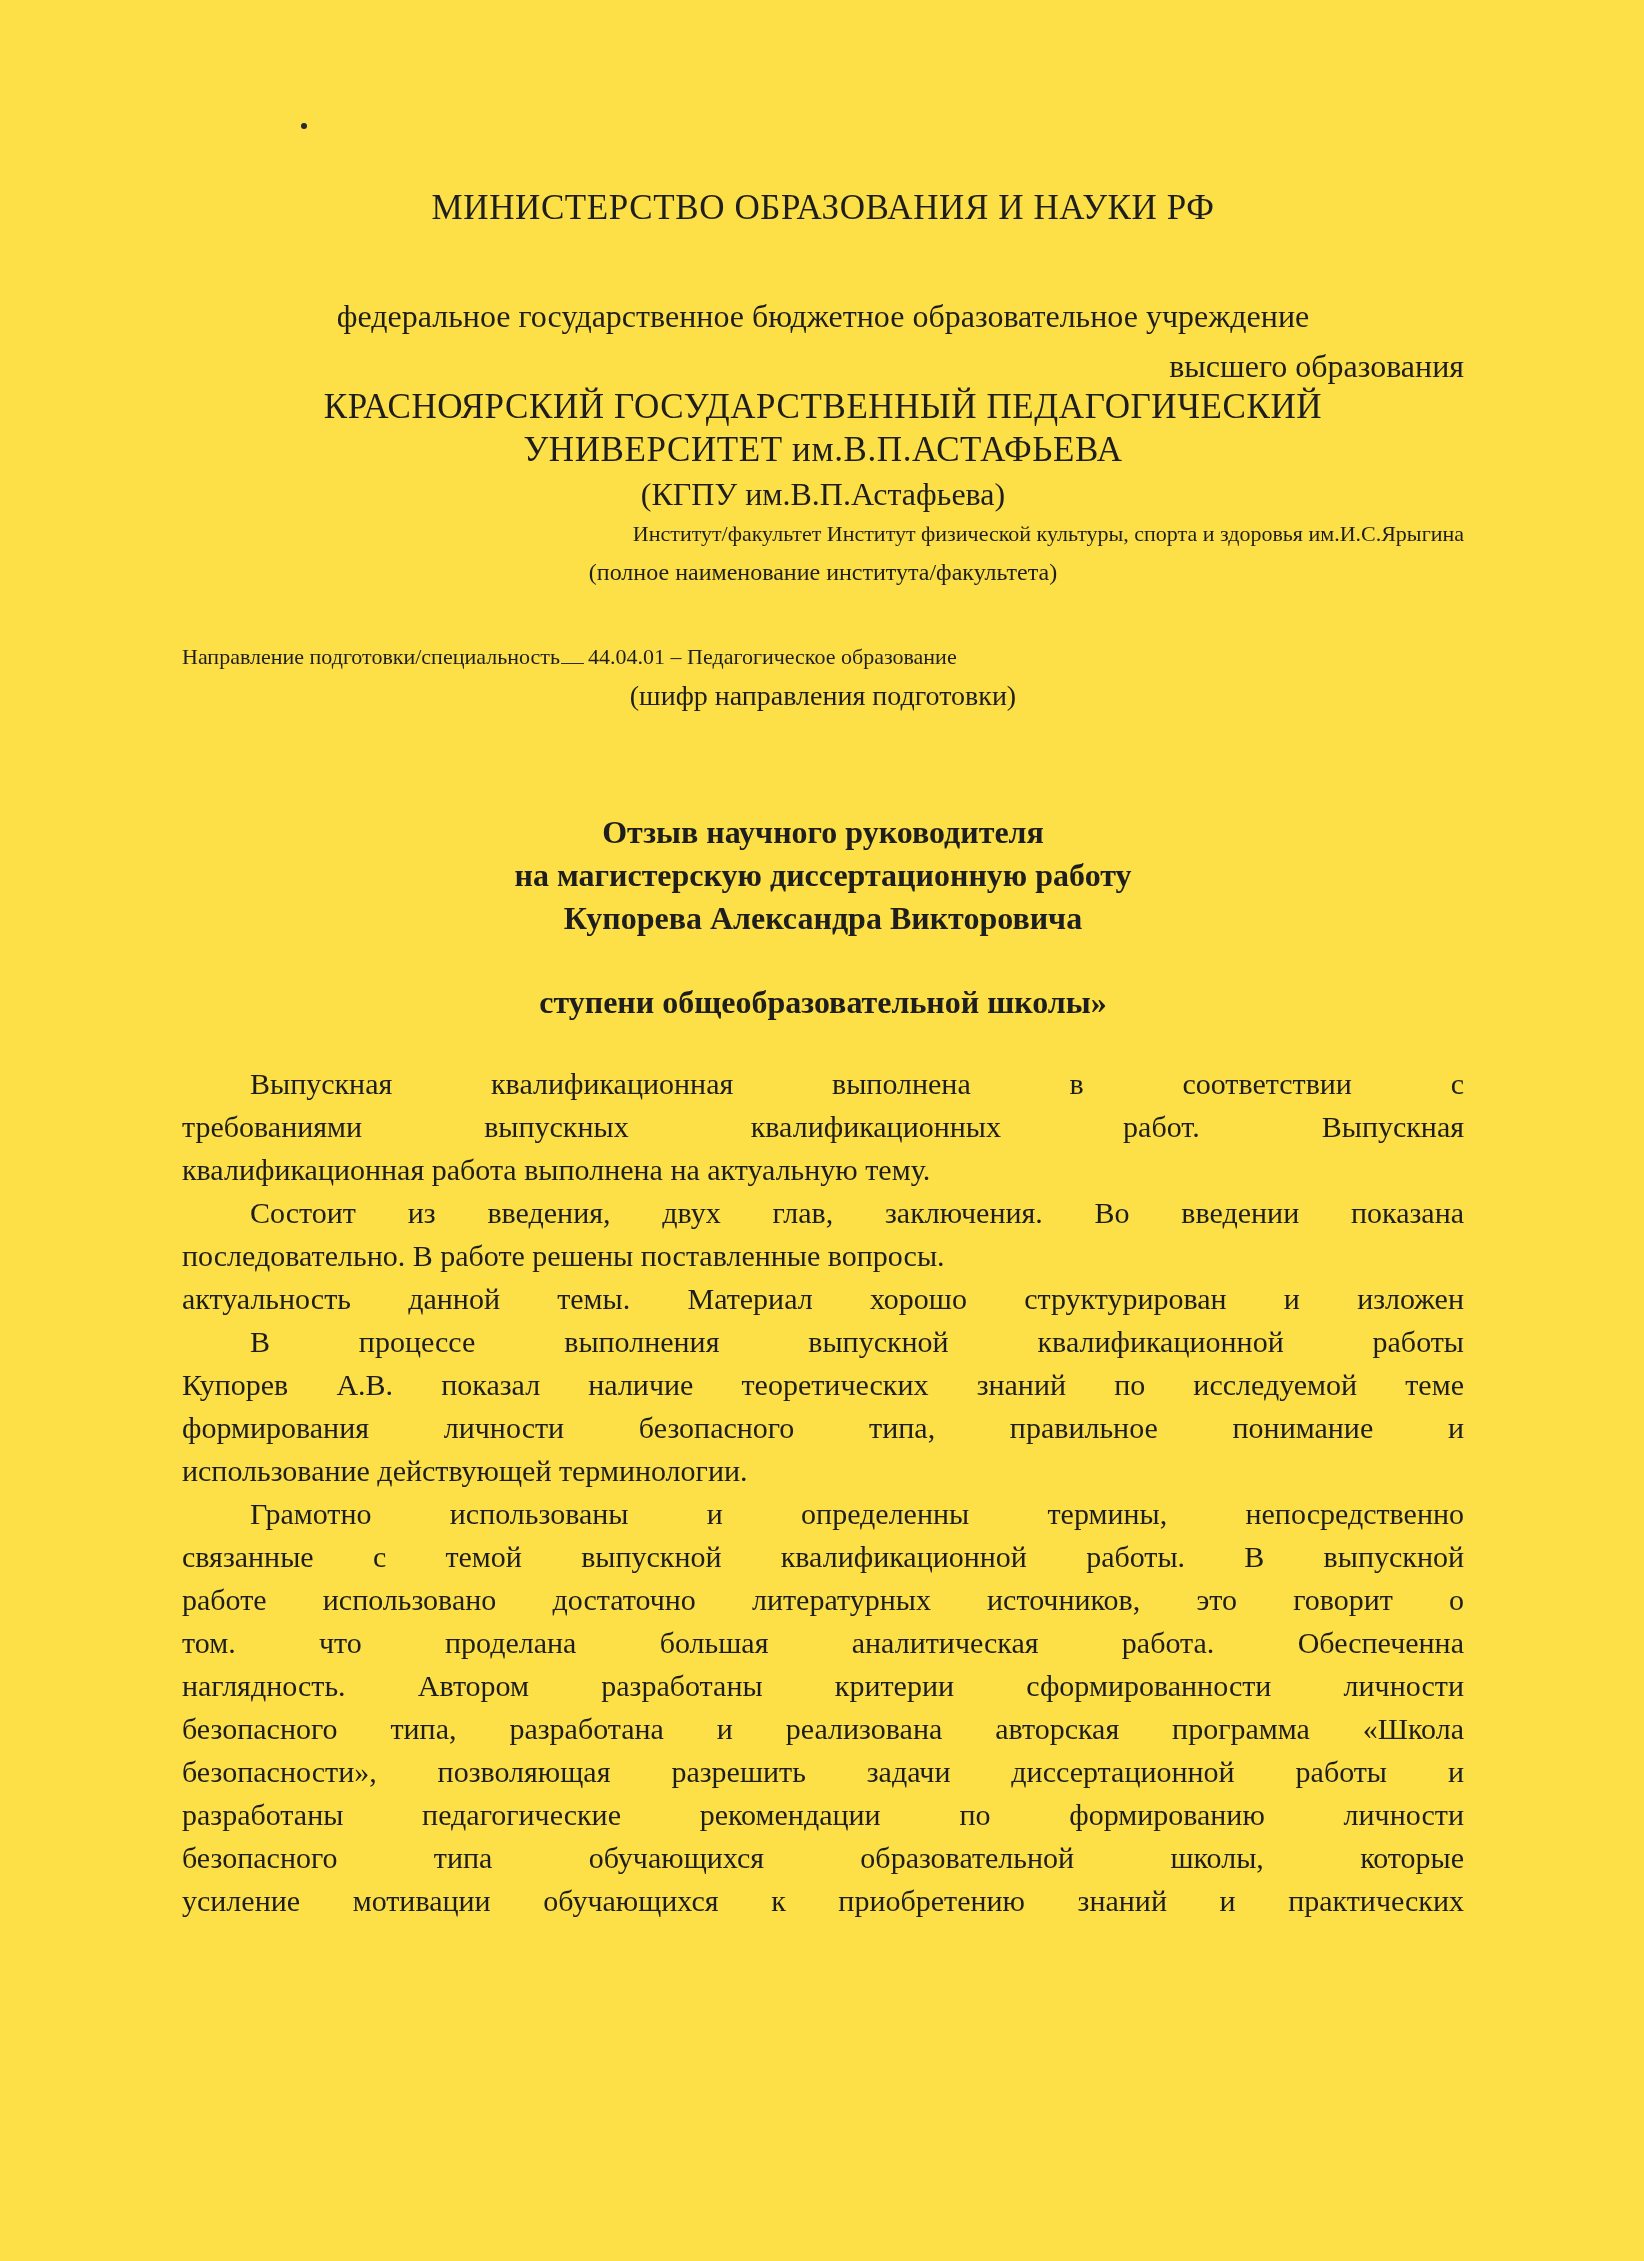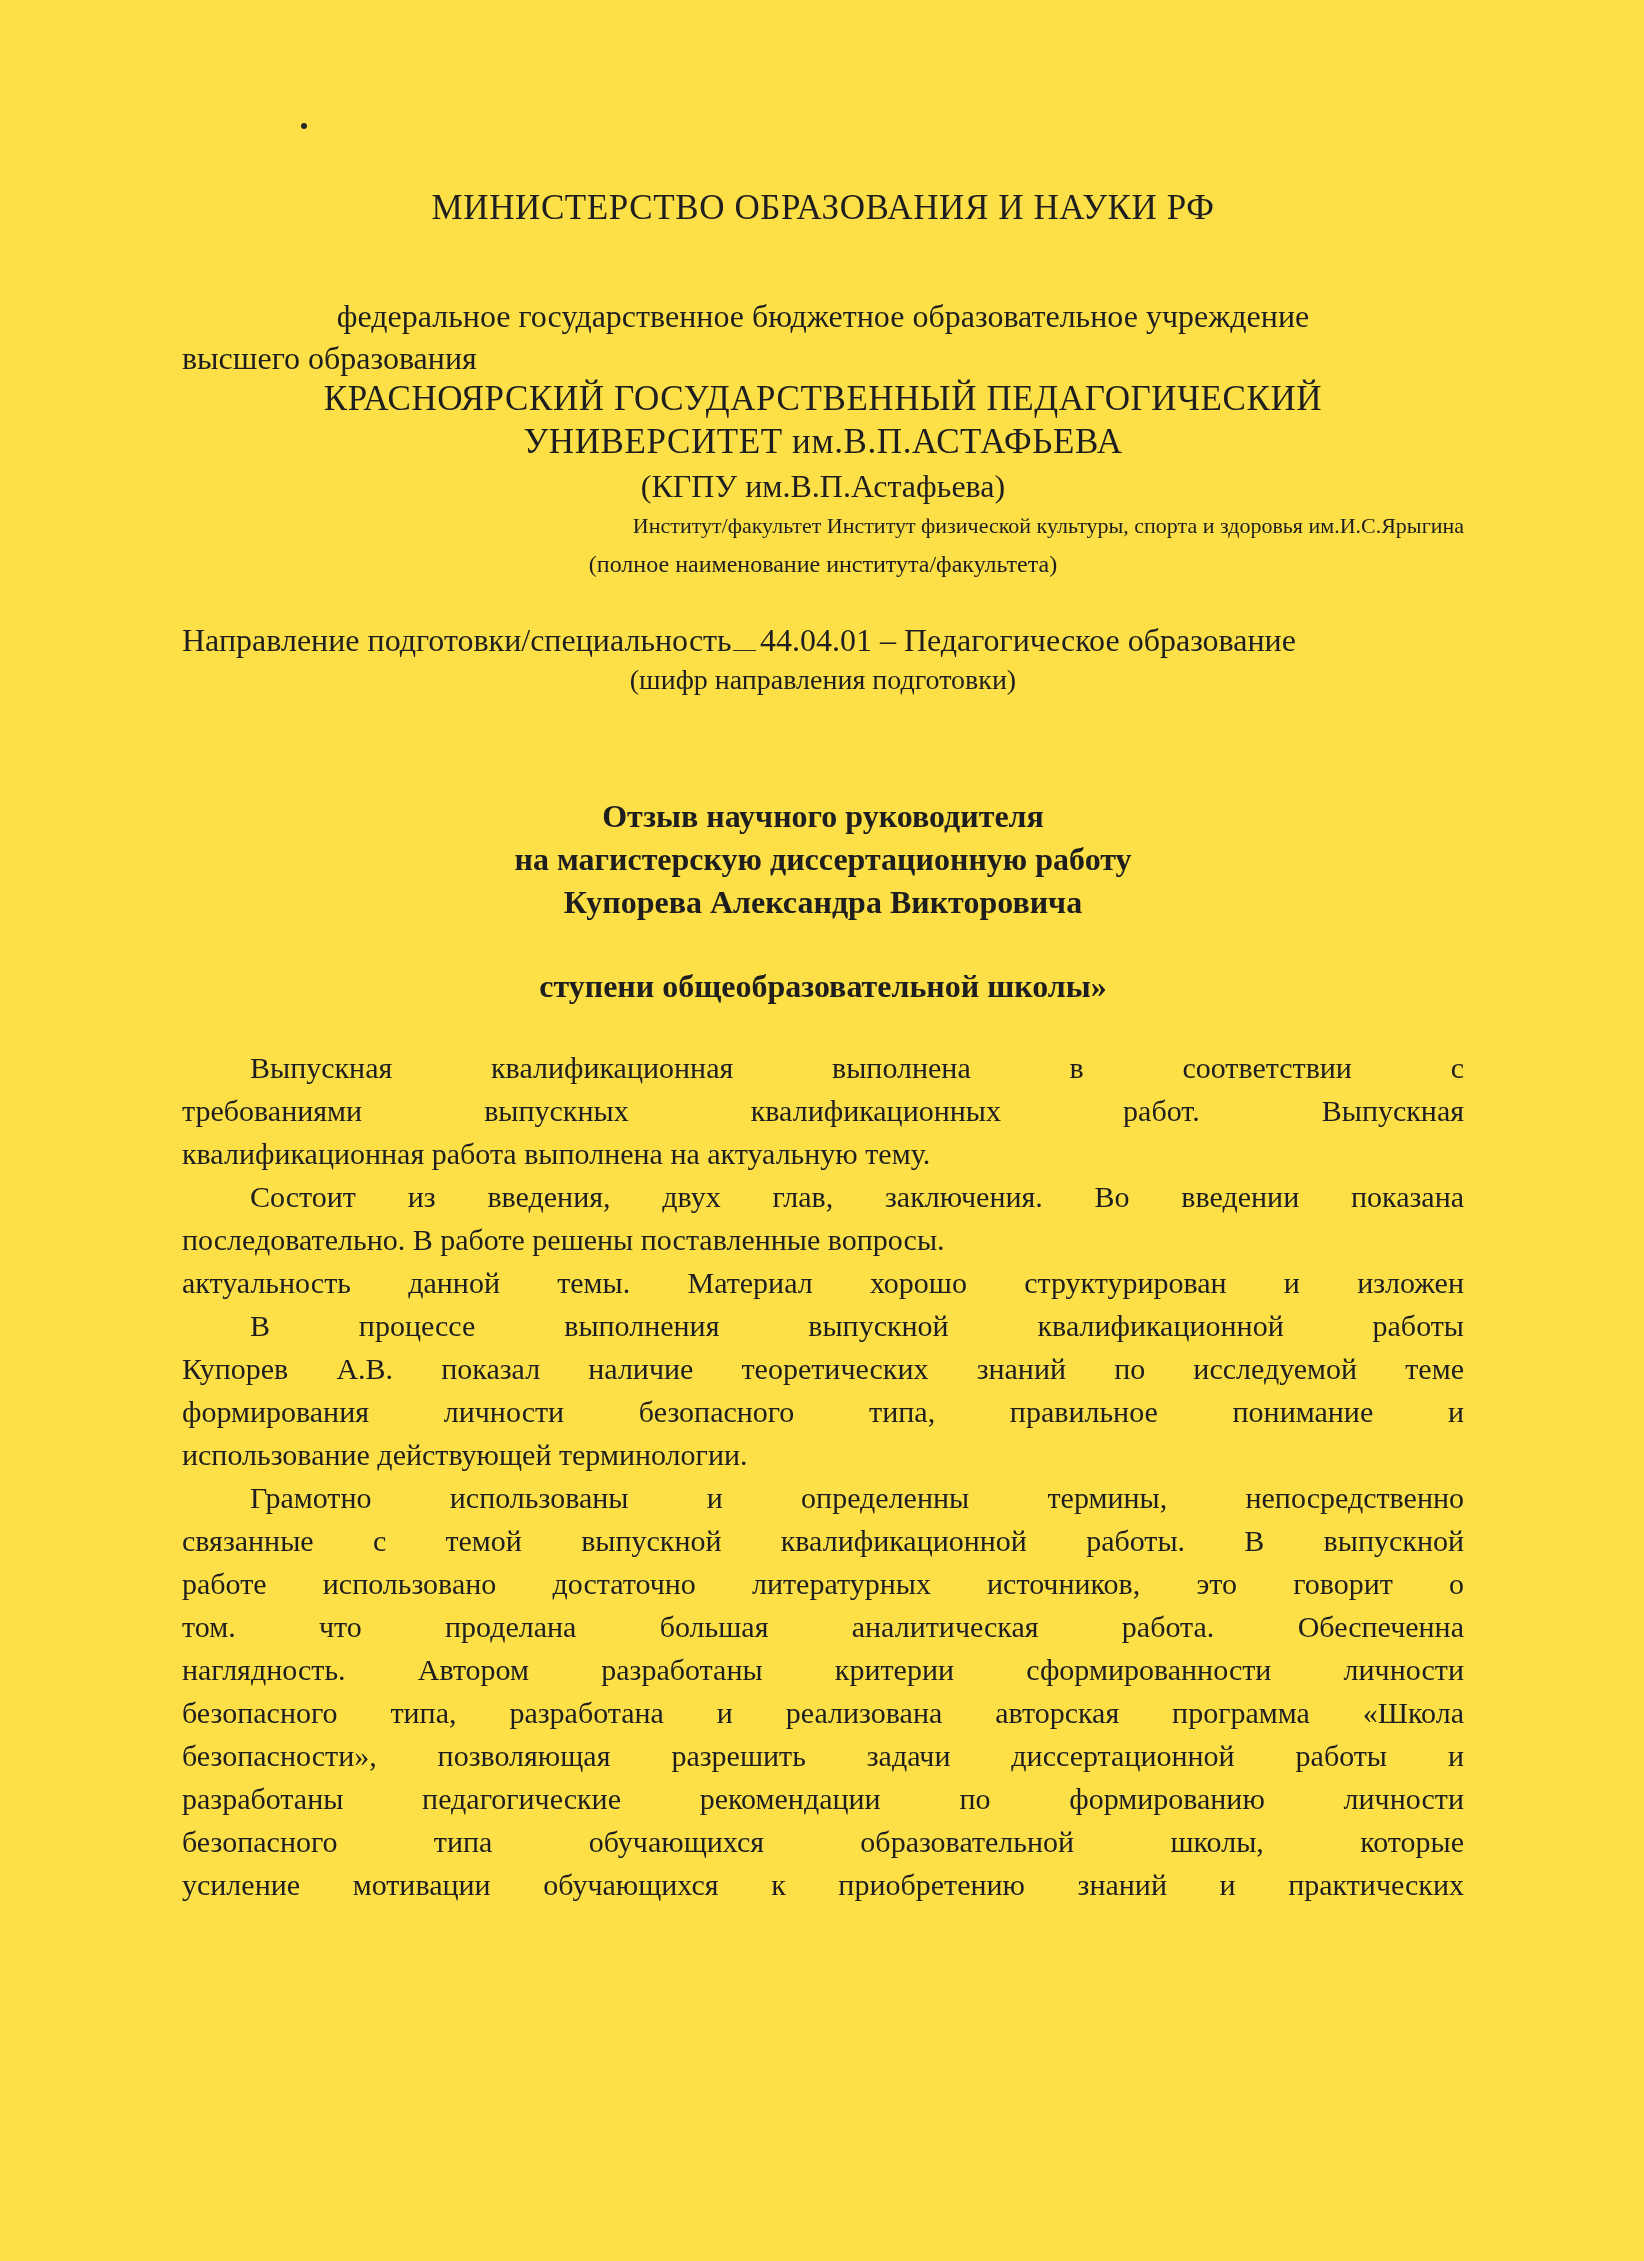"высшего образования" .org-line2 { margin-top: 2px -> 10px; text-align: left -> right }
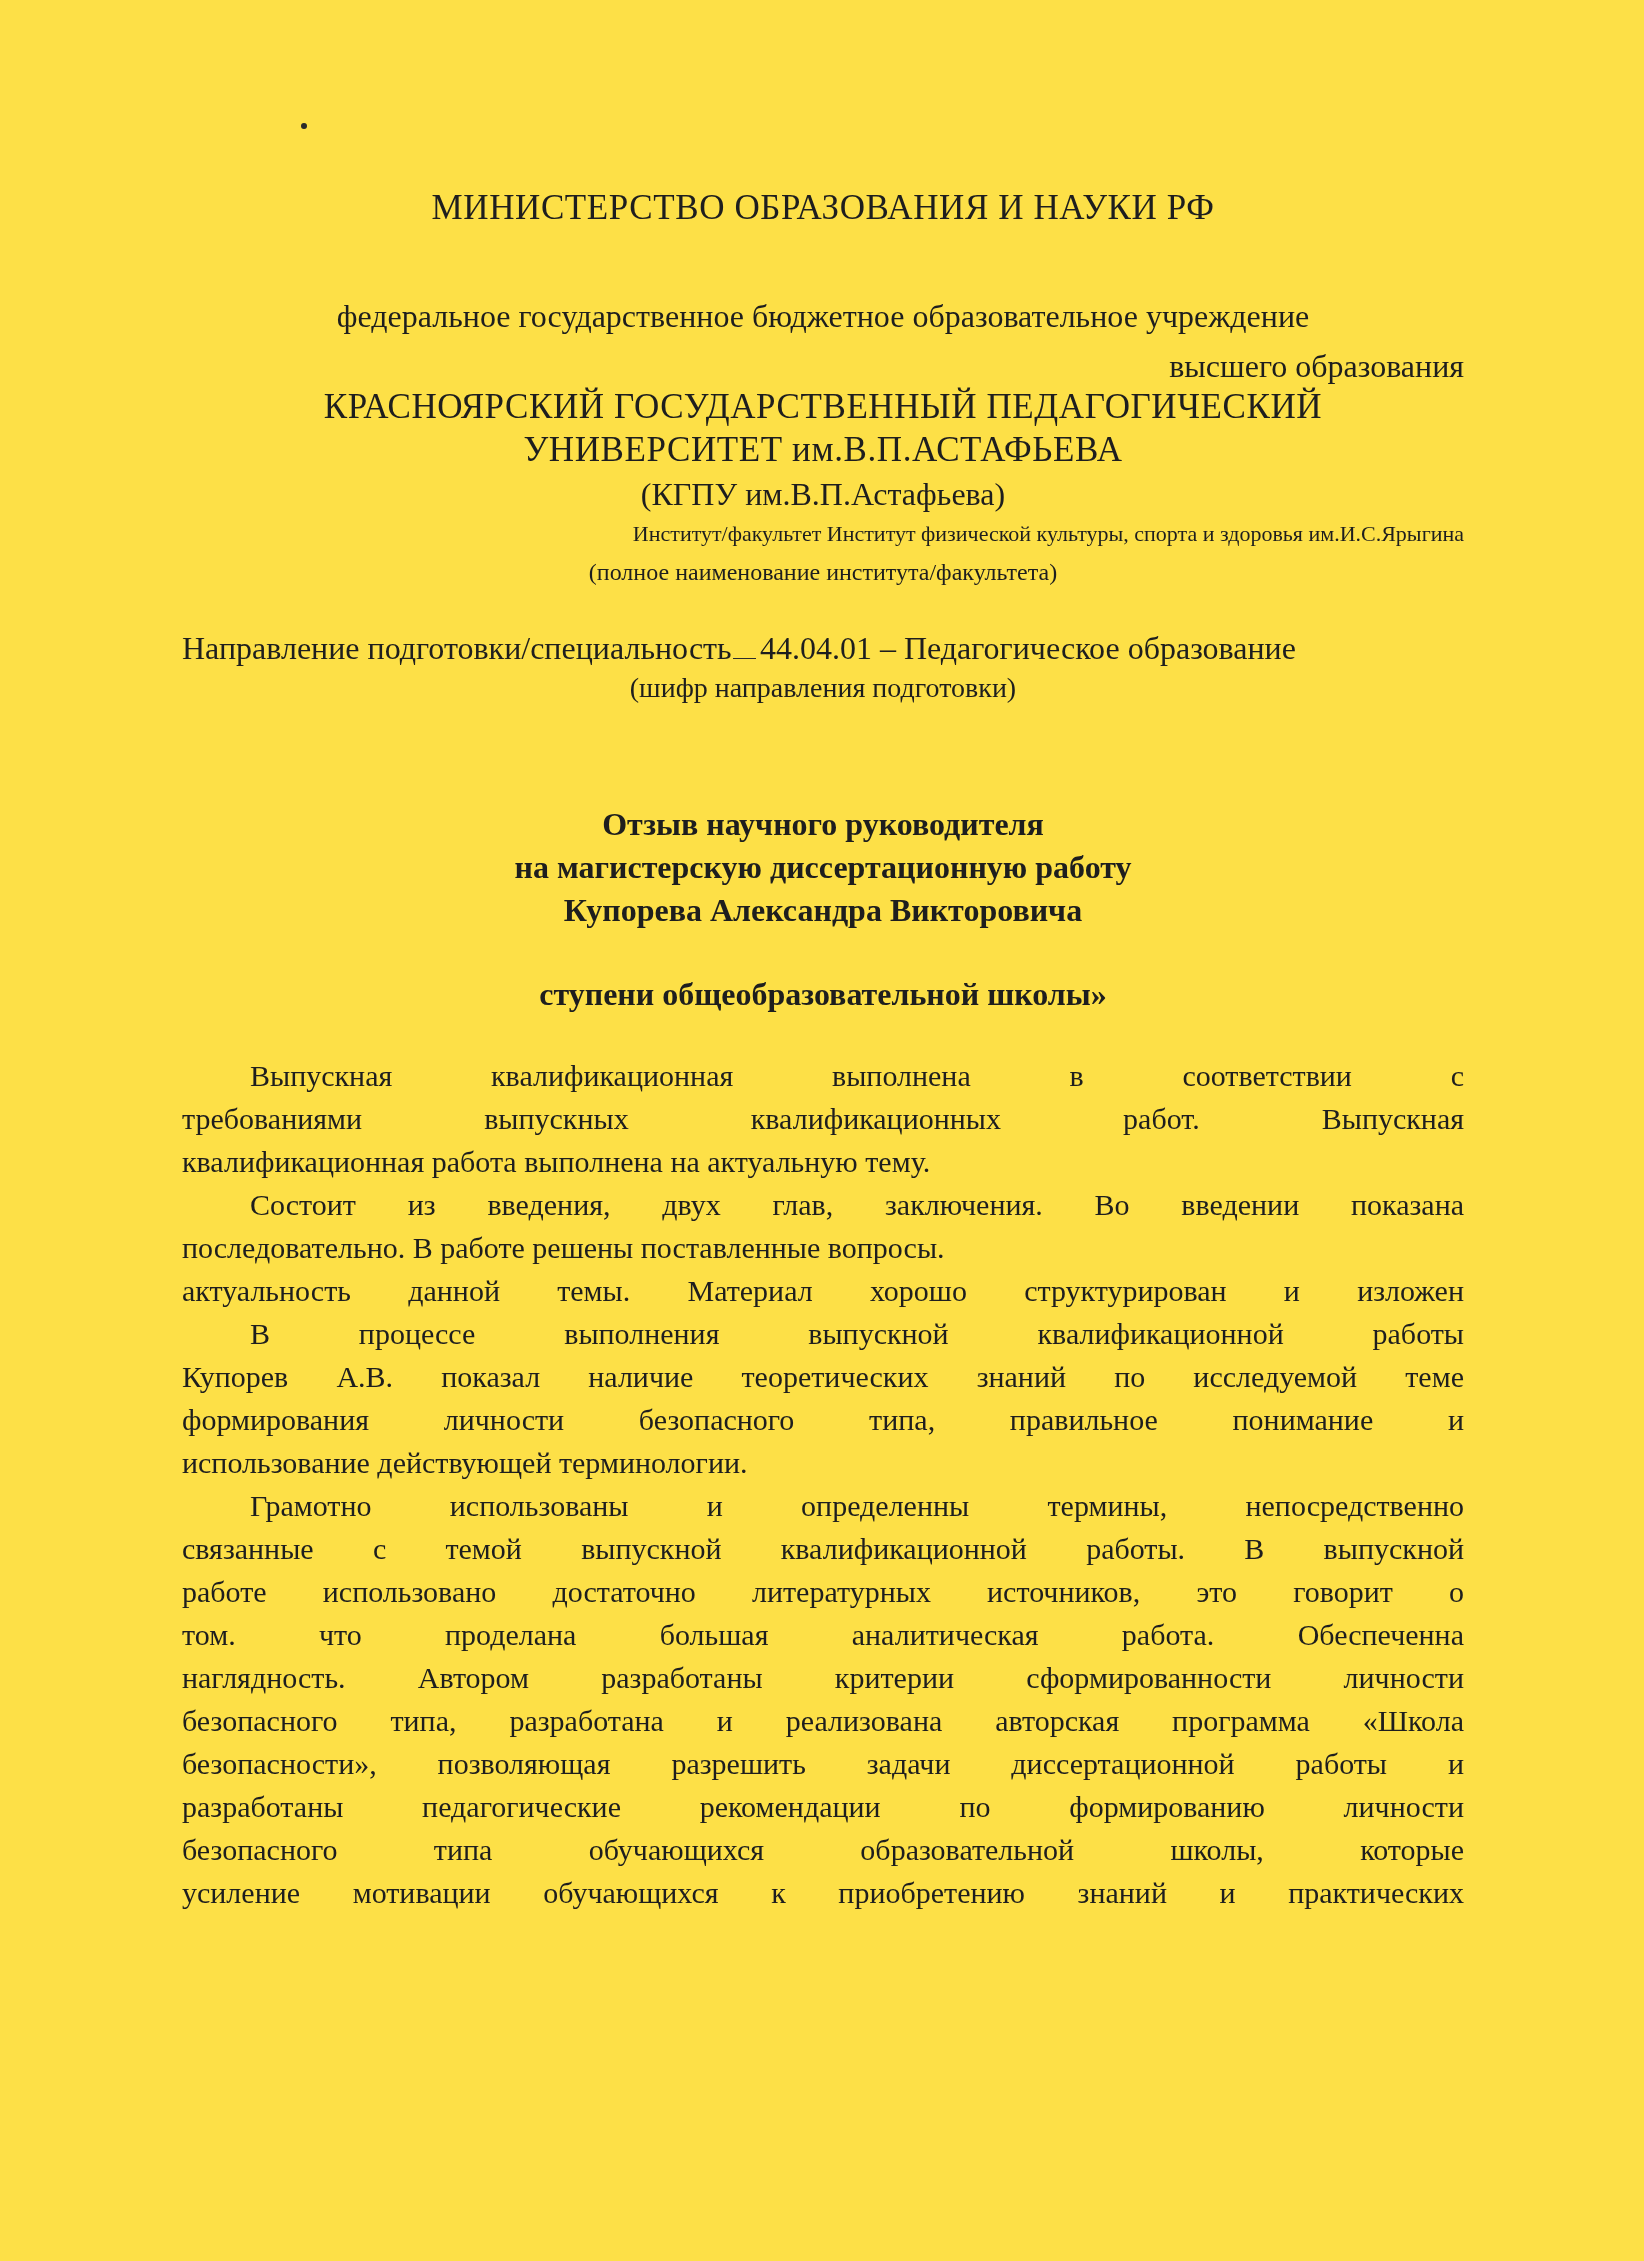"Направление подготовки/специальность" .program-line { font-size: 32px -> 22px; margin-top: 36px -> 47px }
